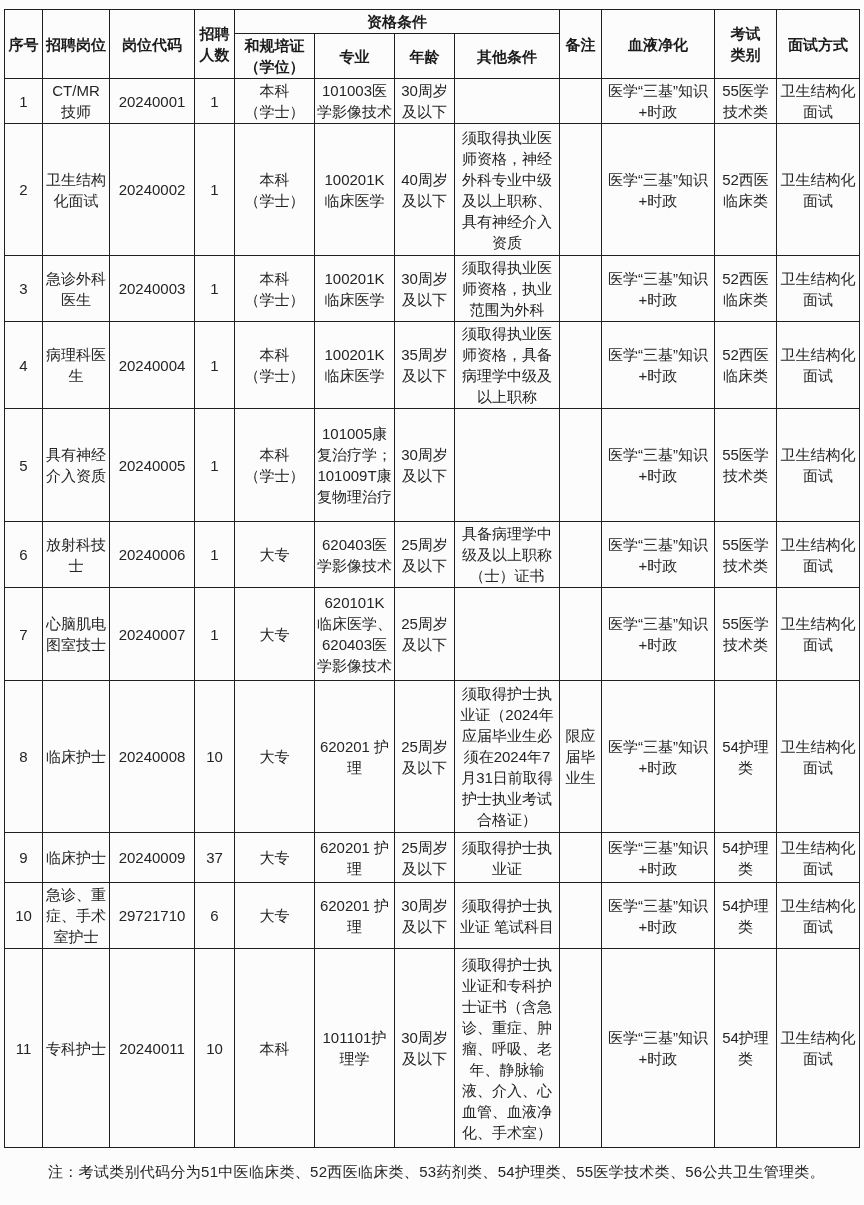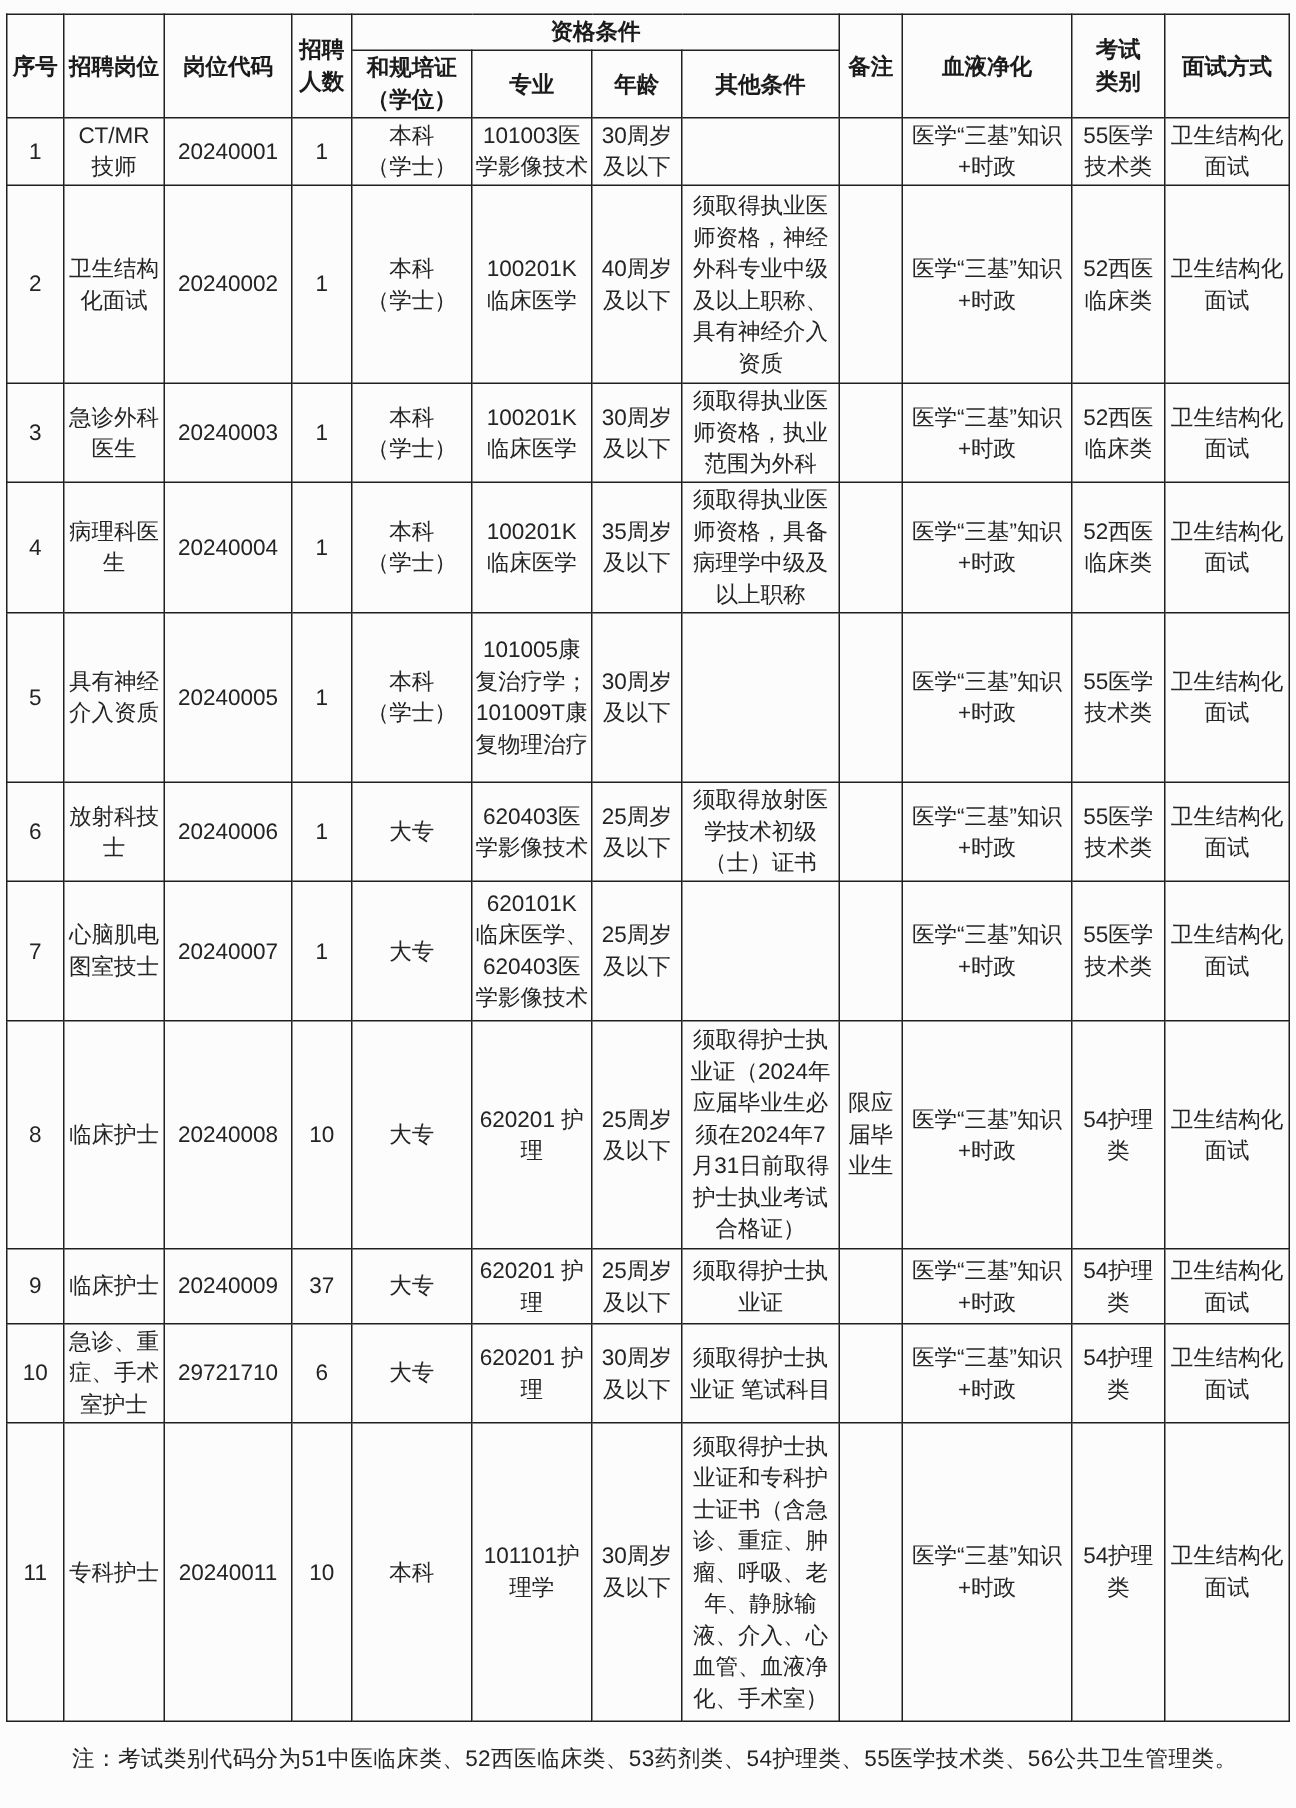"须取得放射医学技术初级（士）证书" td { text: 须取得放射医学技术初级 -> 具备病理学中级及以上职称 }
